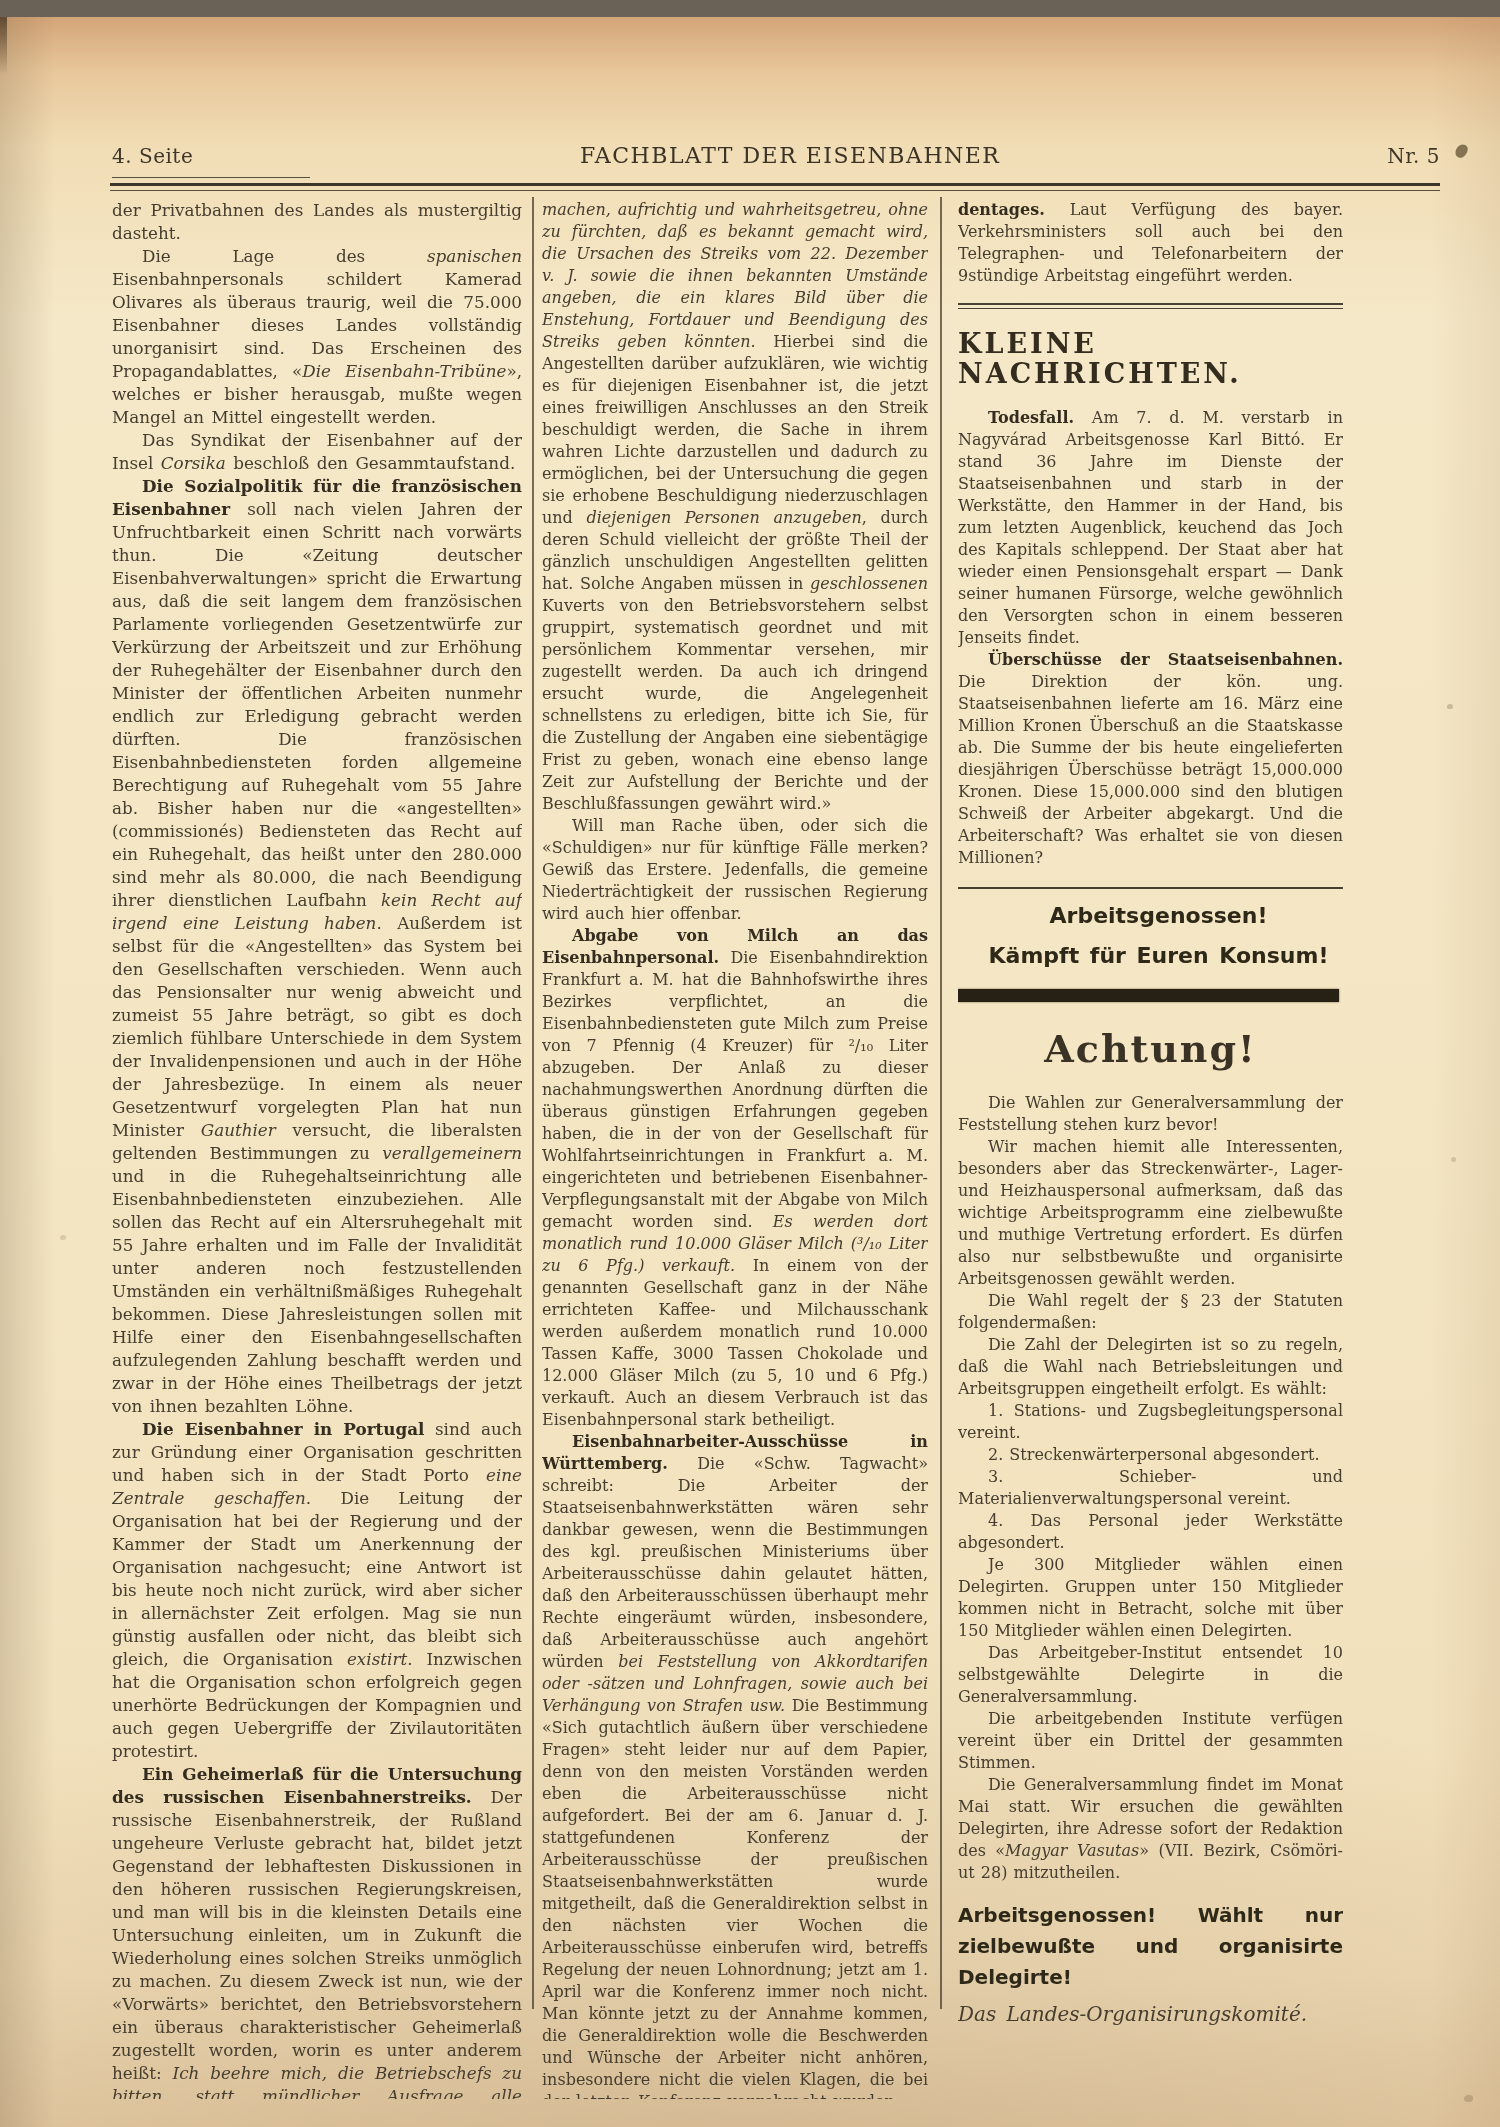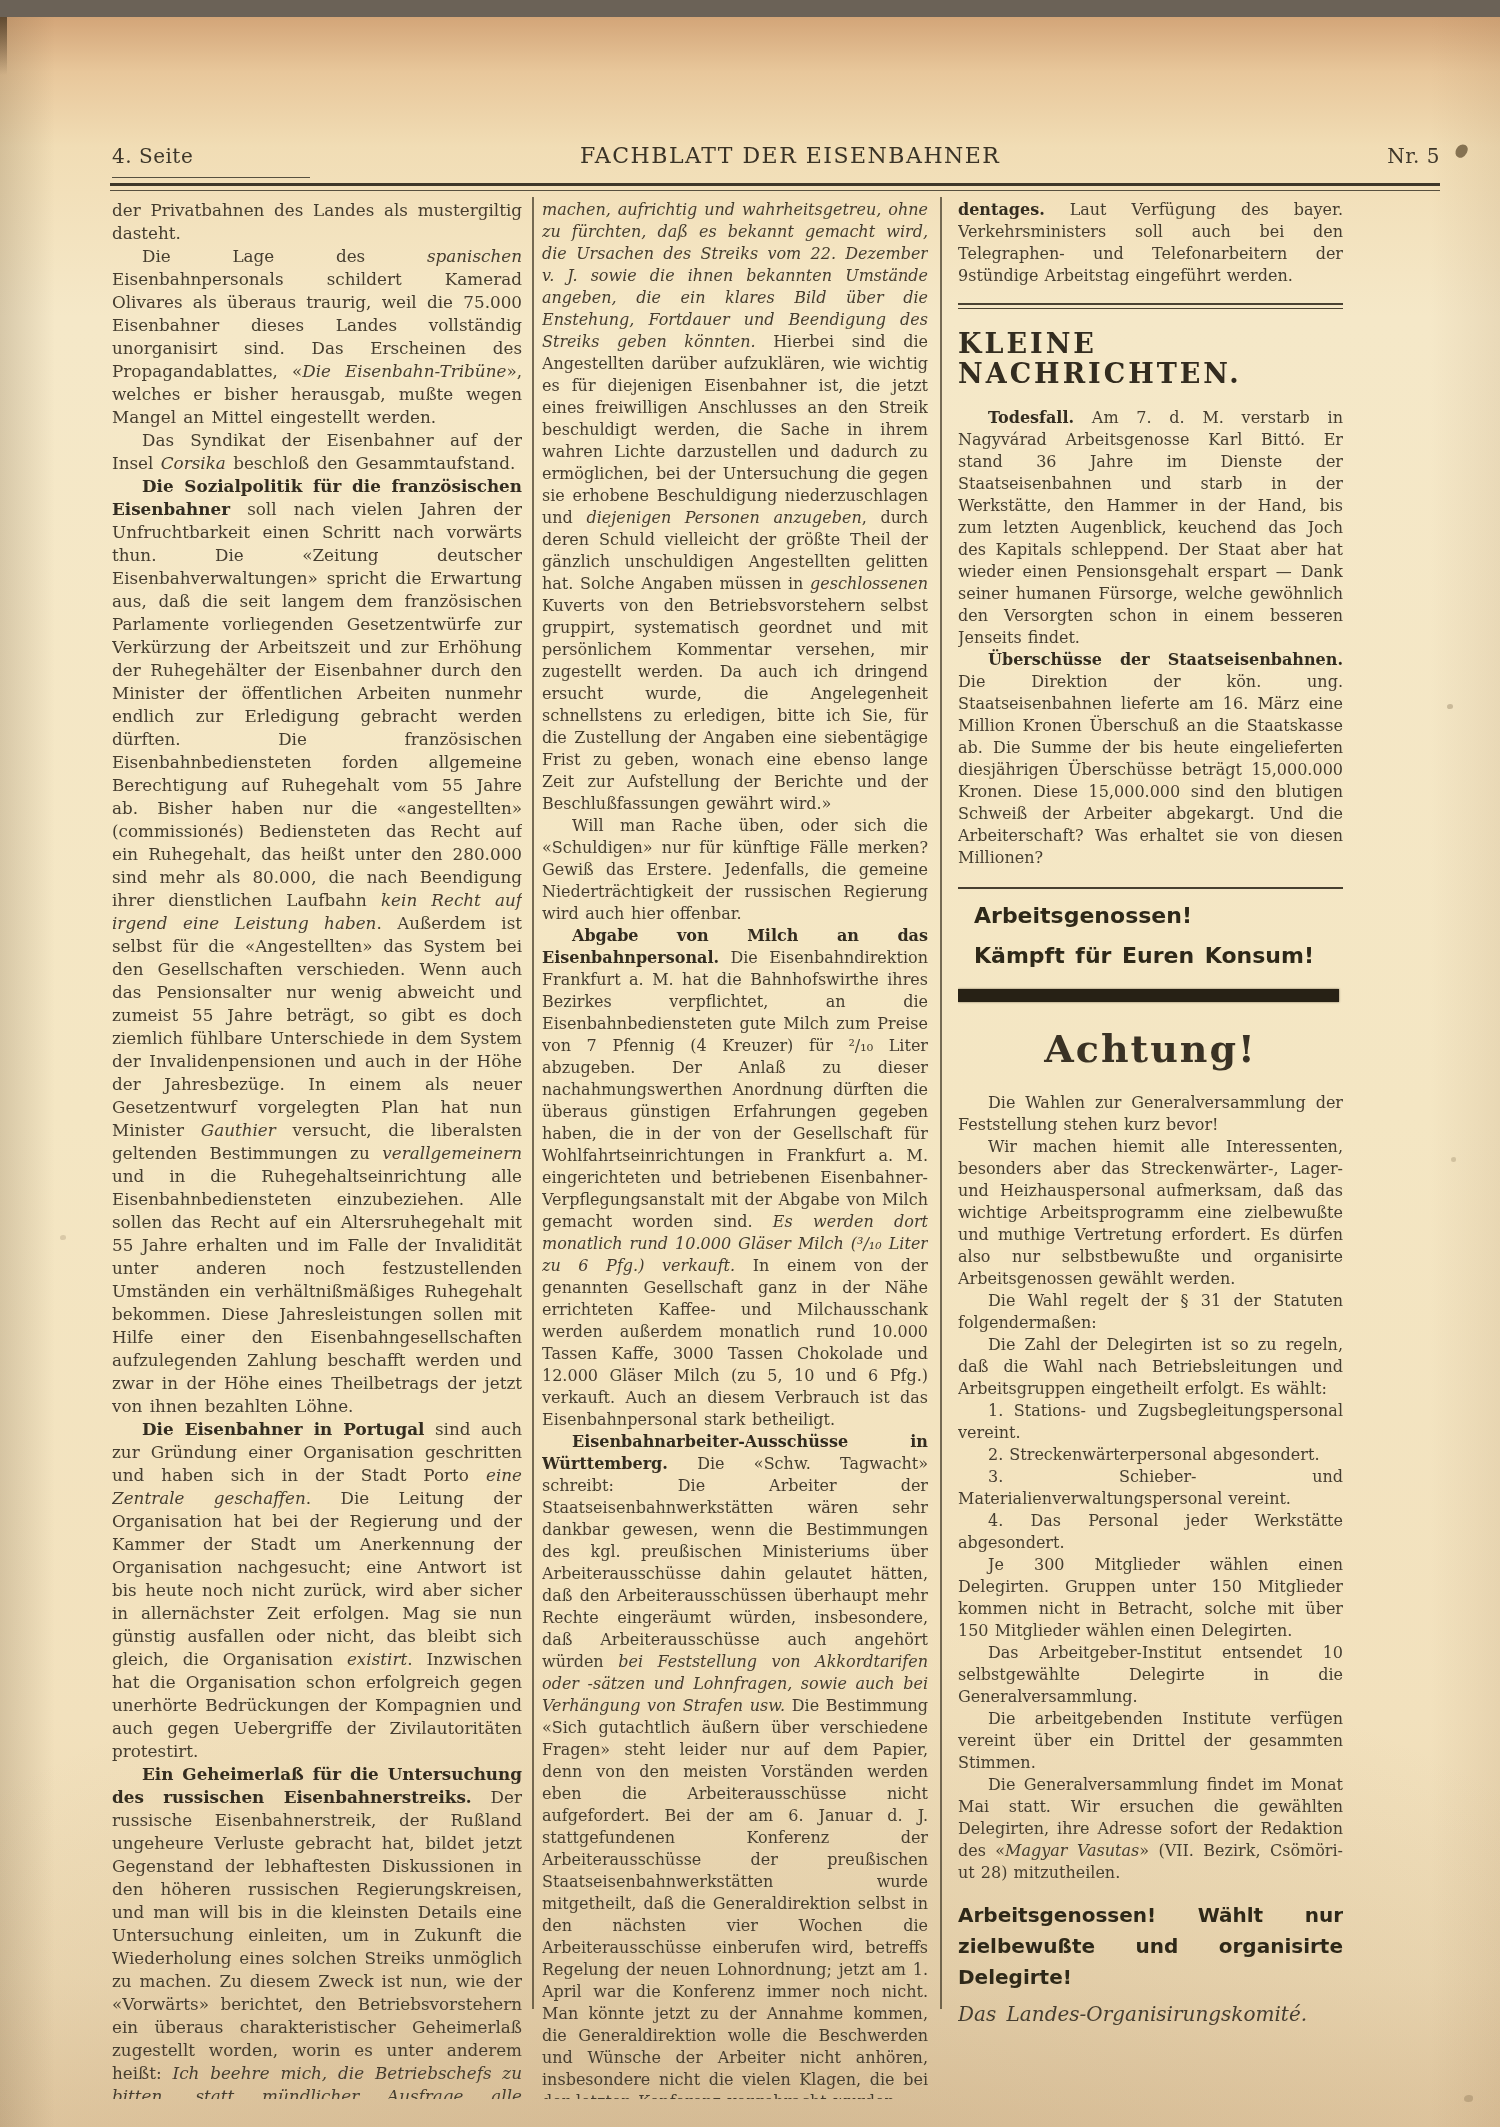"Arbeitsgenossen!" .blk.slogan { text-align: left -> center }
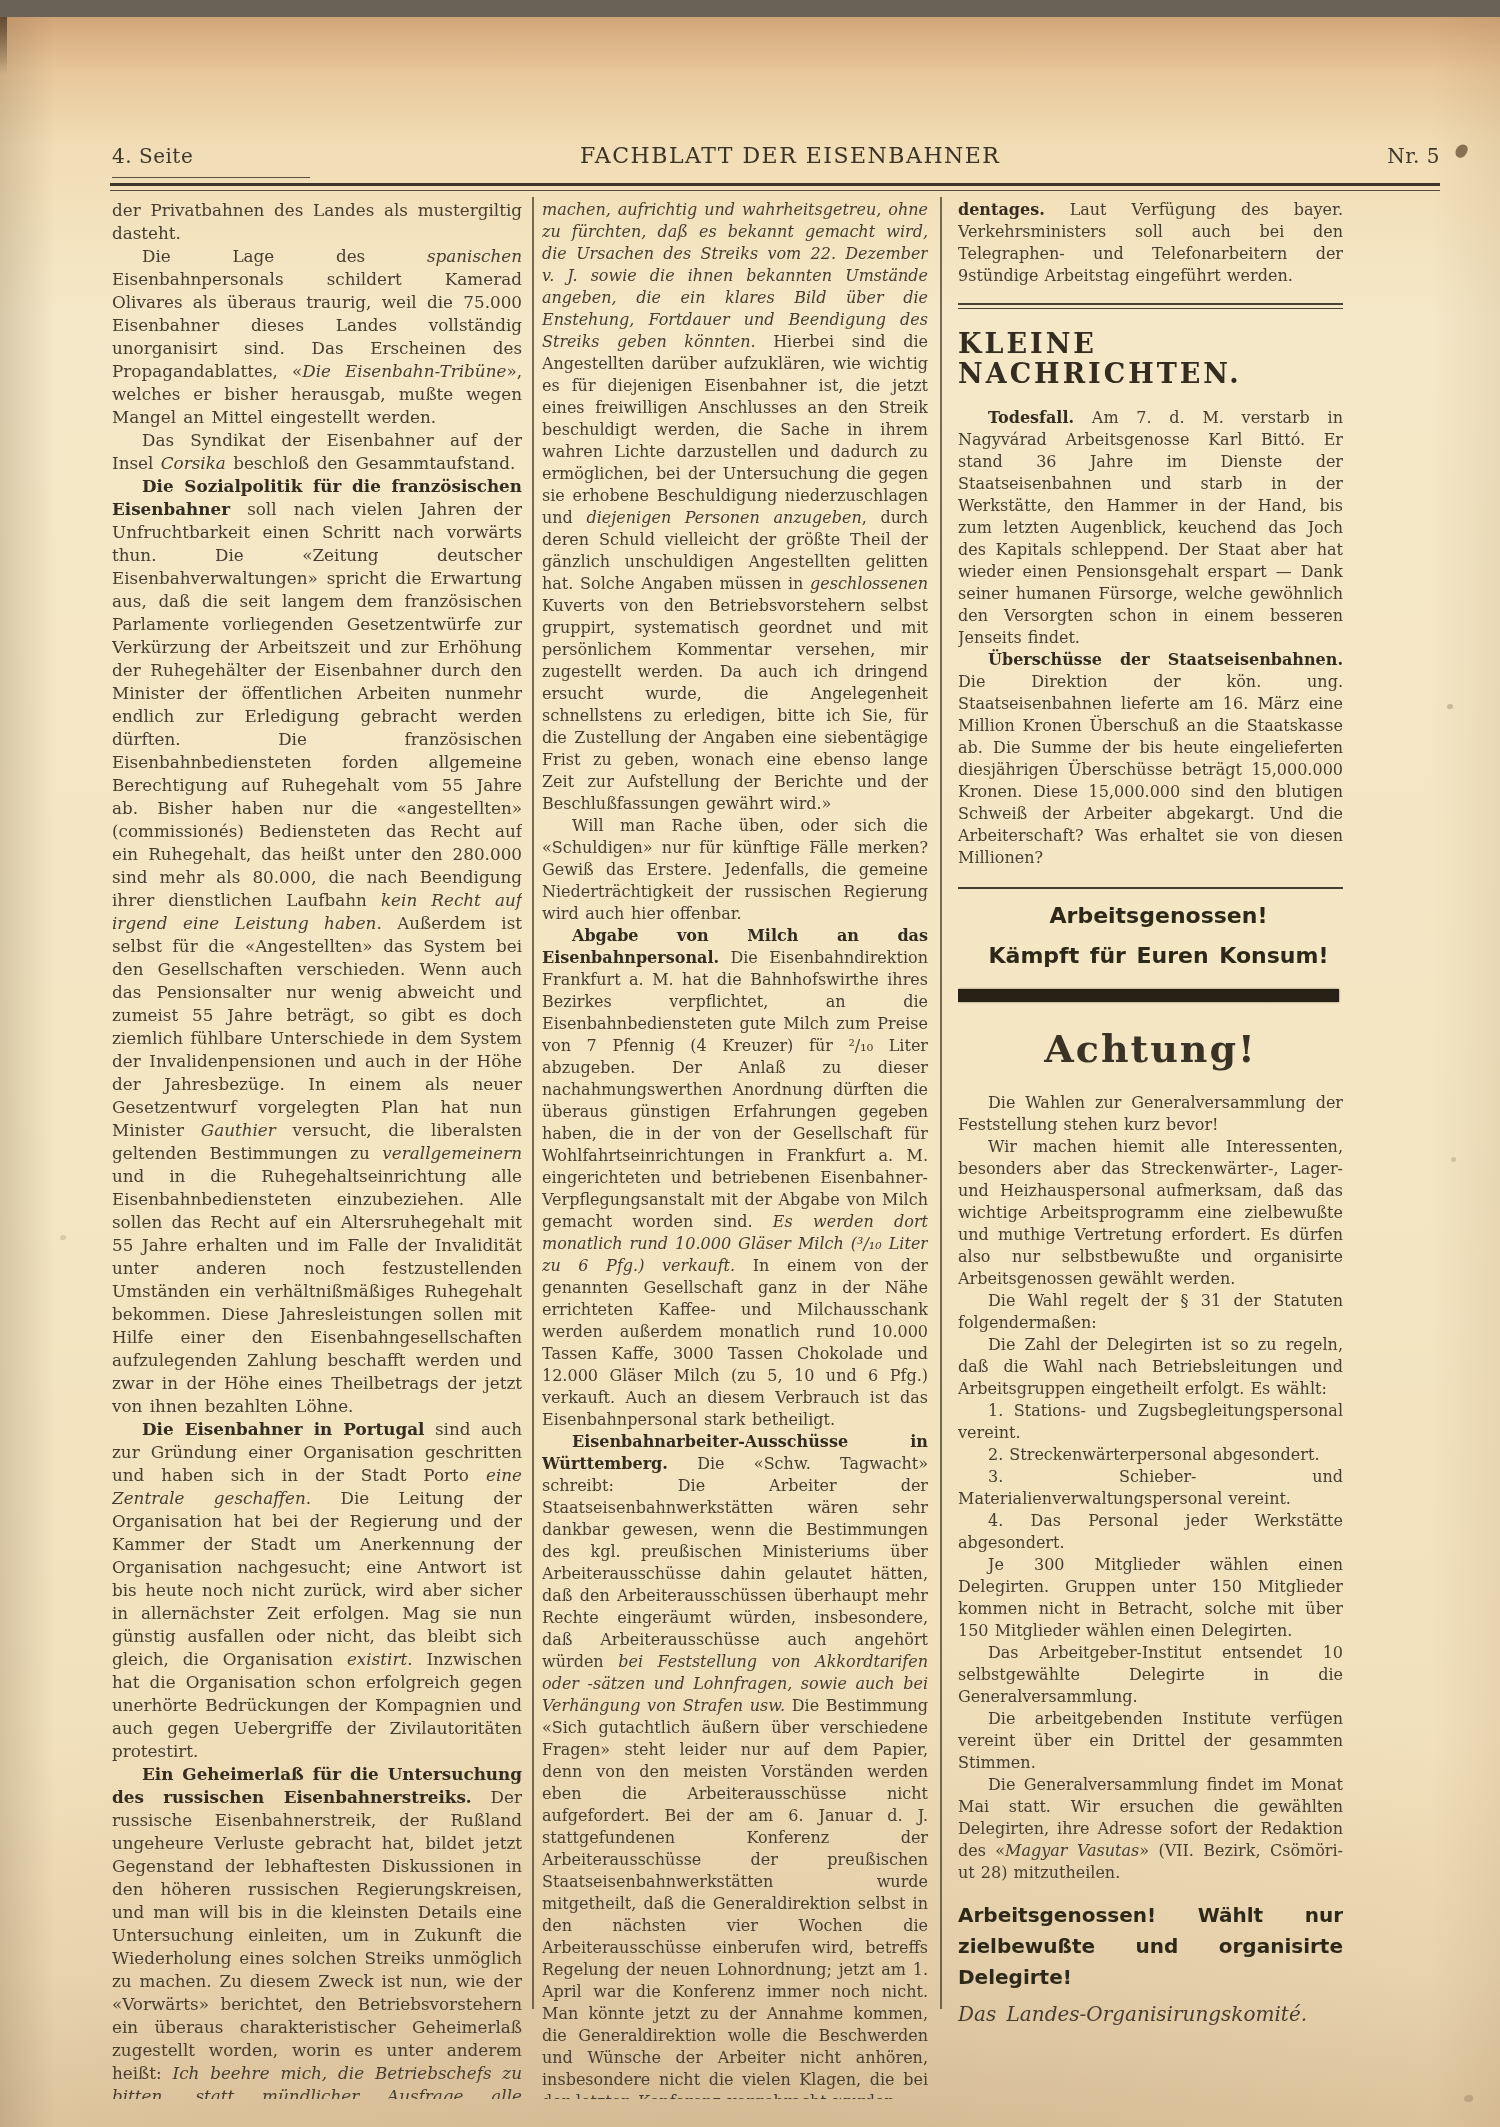"Die Wahl regelt der §" span { text: 31 -> 23 }
